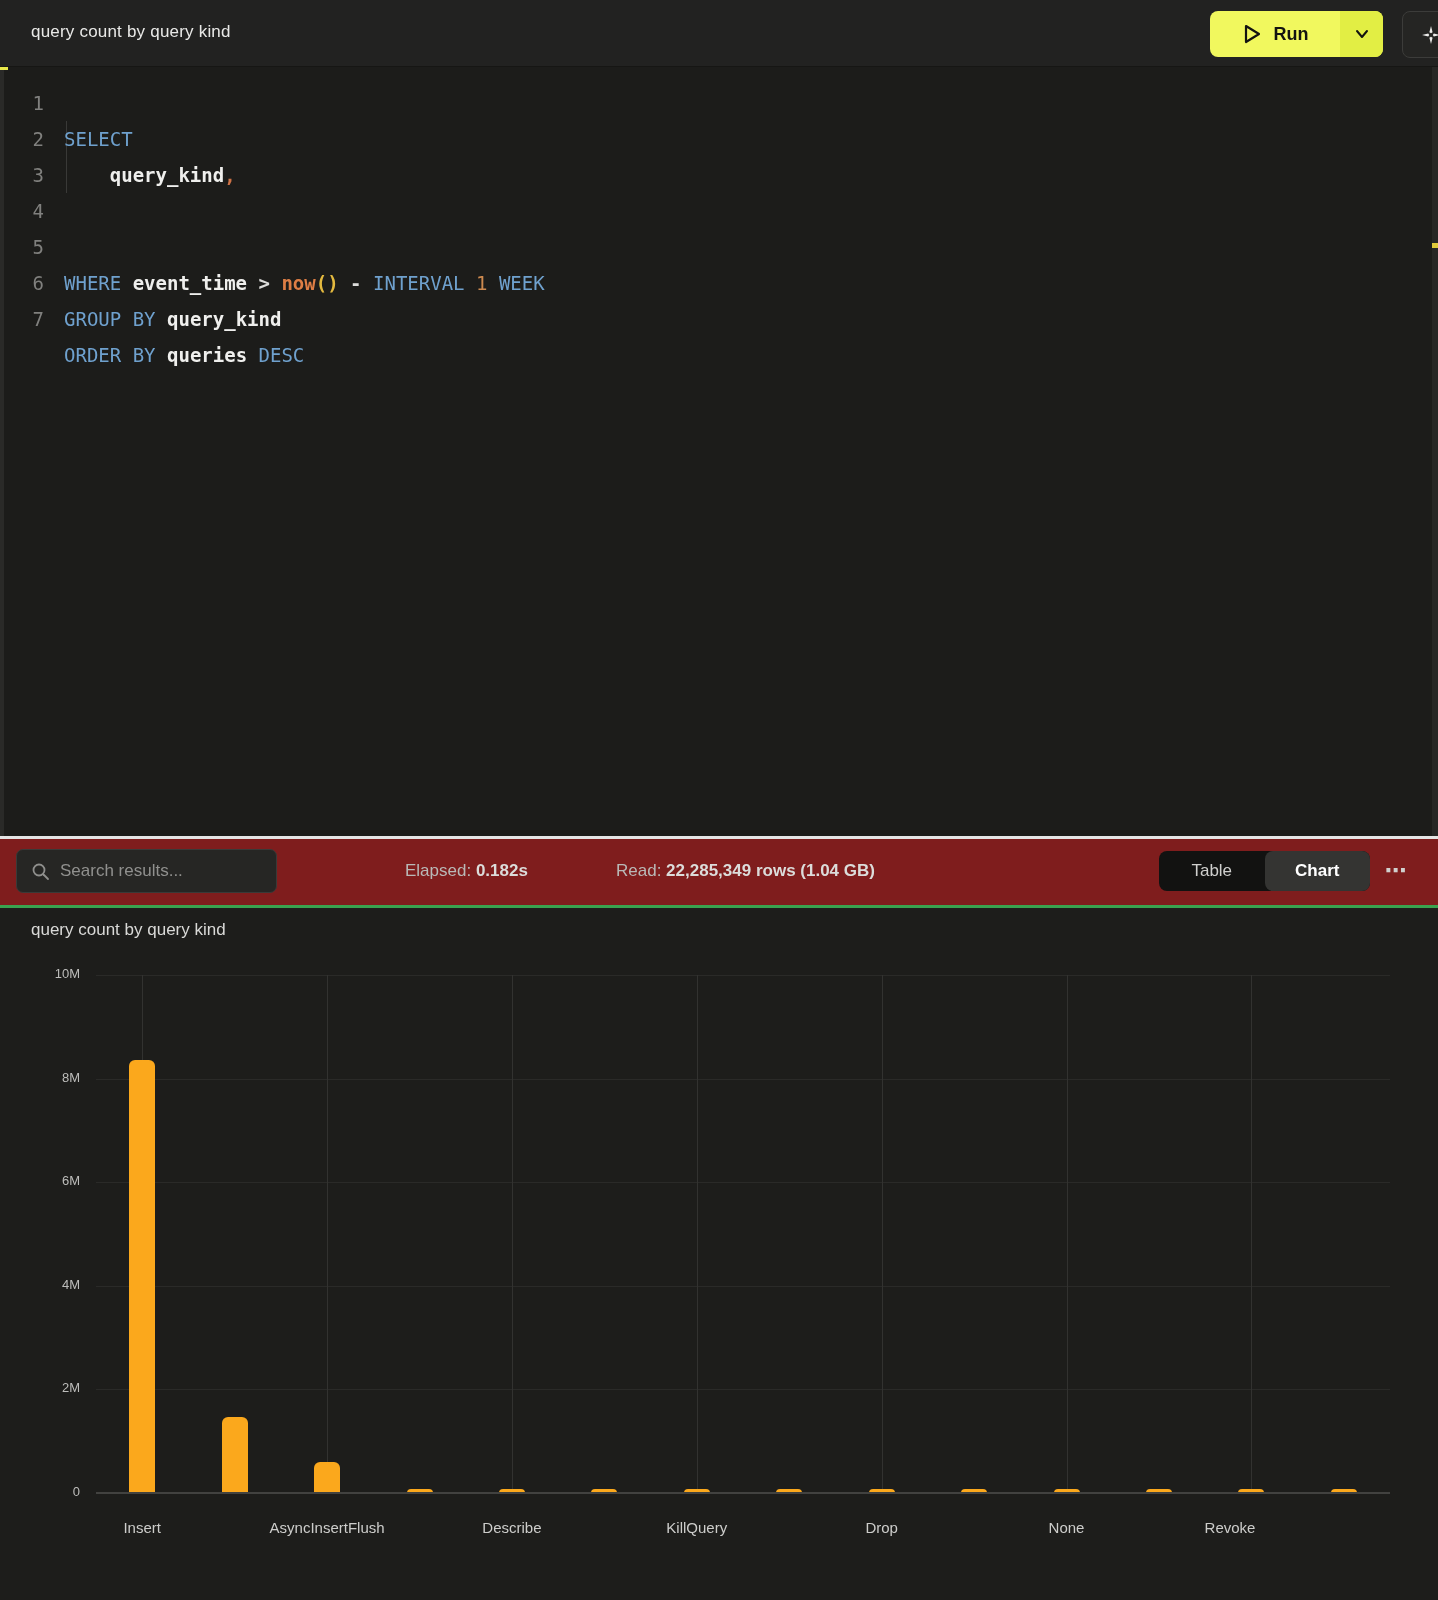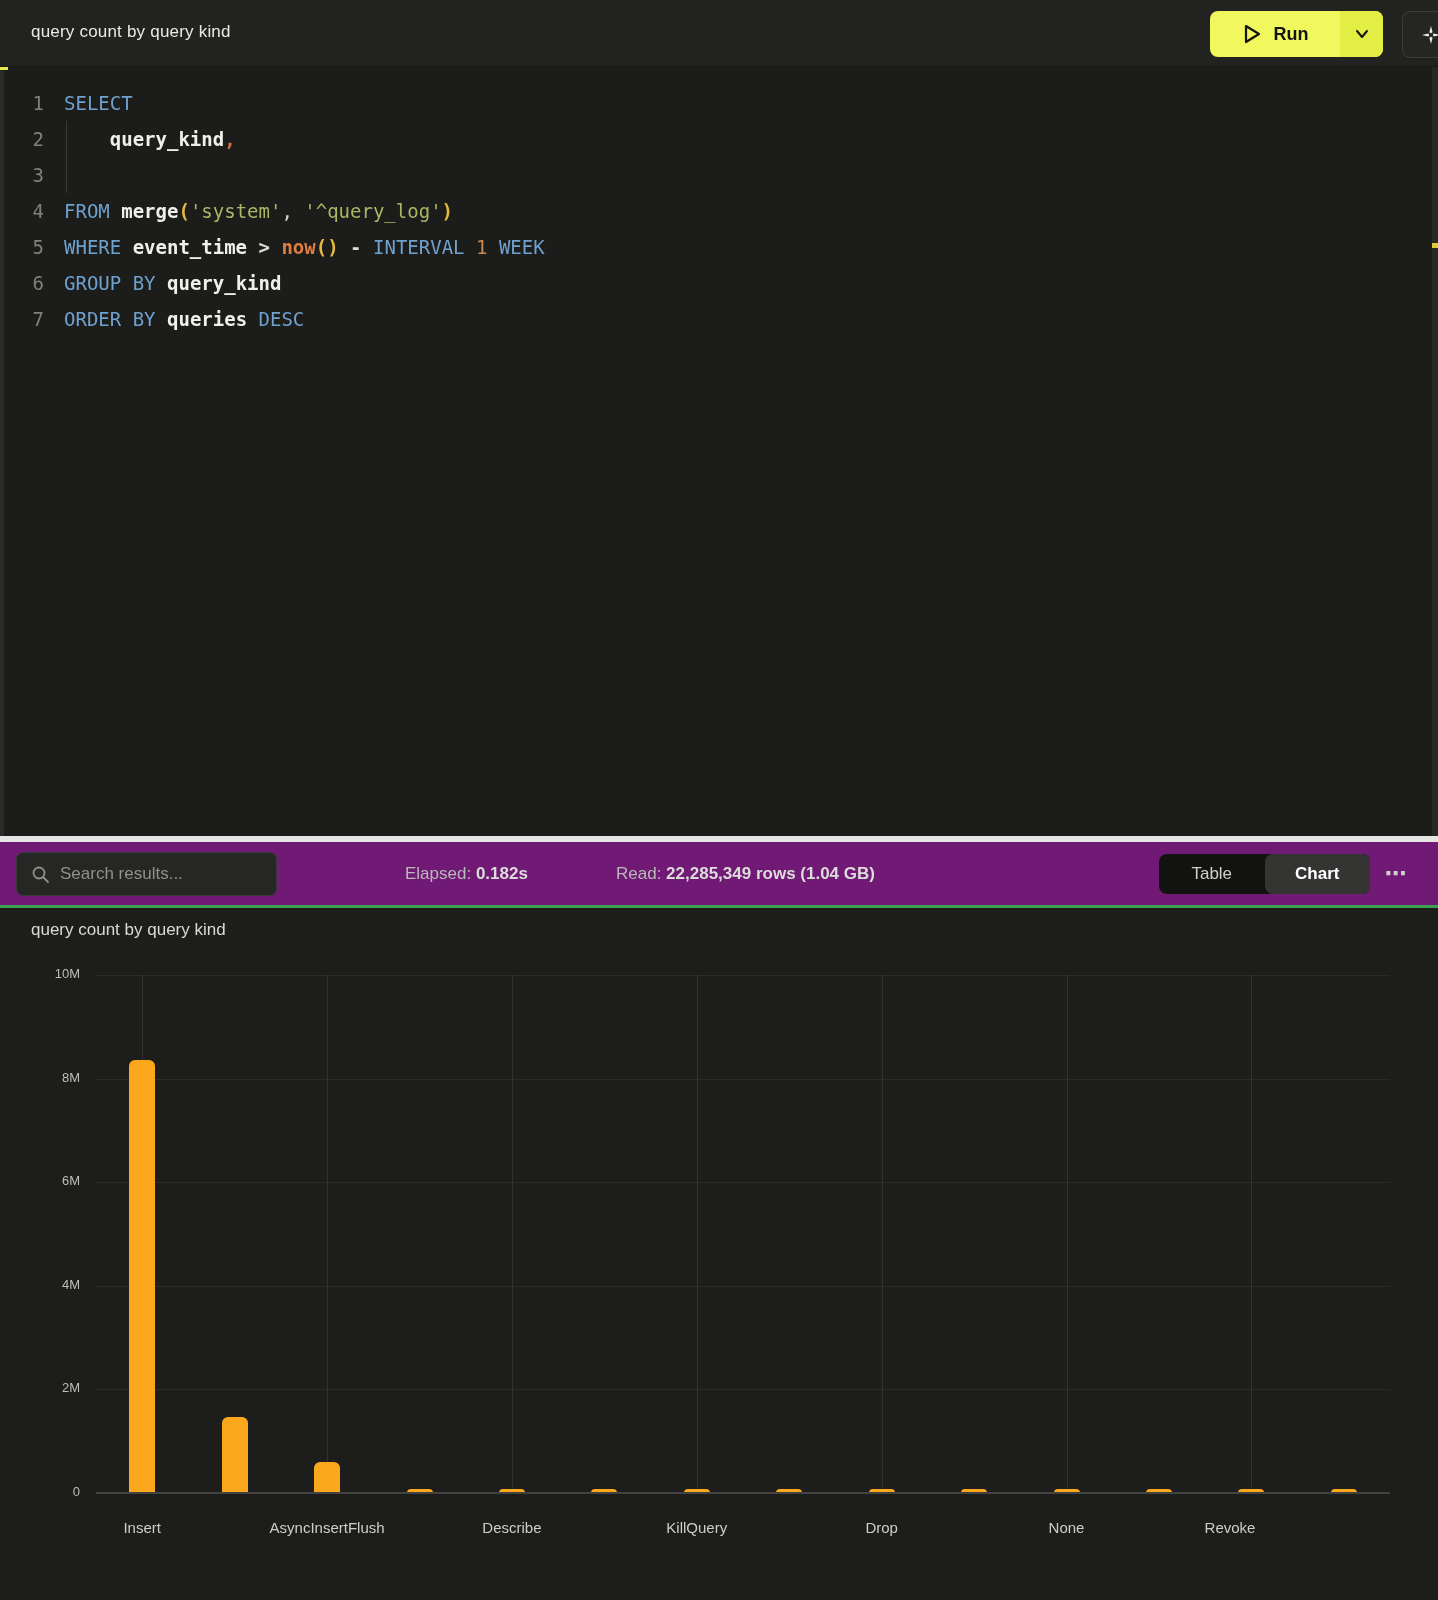"SELECT" .code-text { margin-top: none -> 36px }
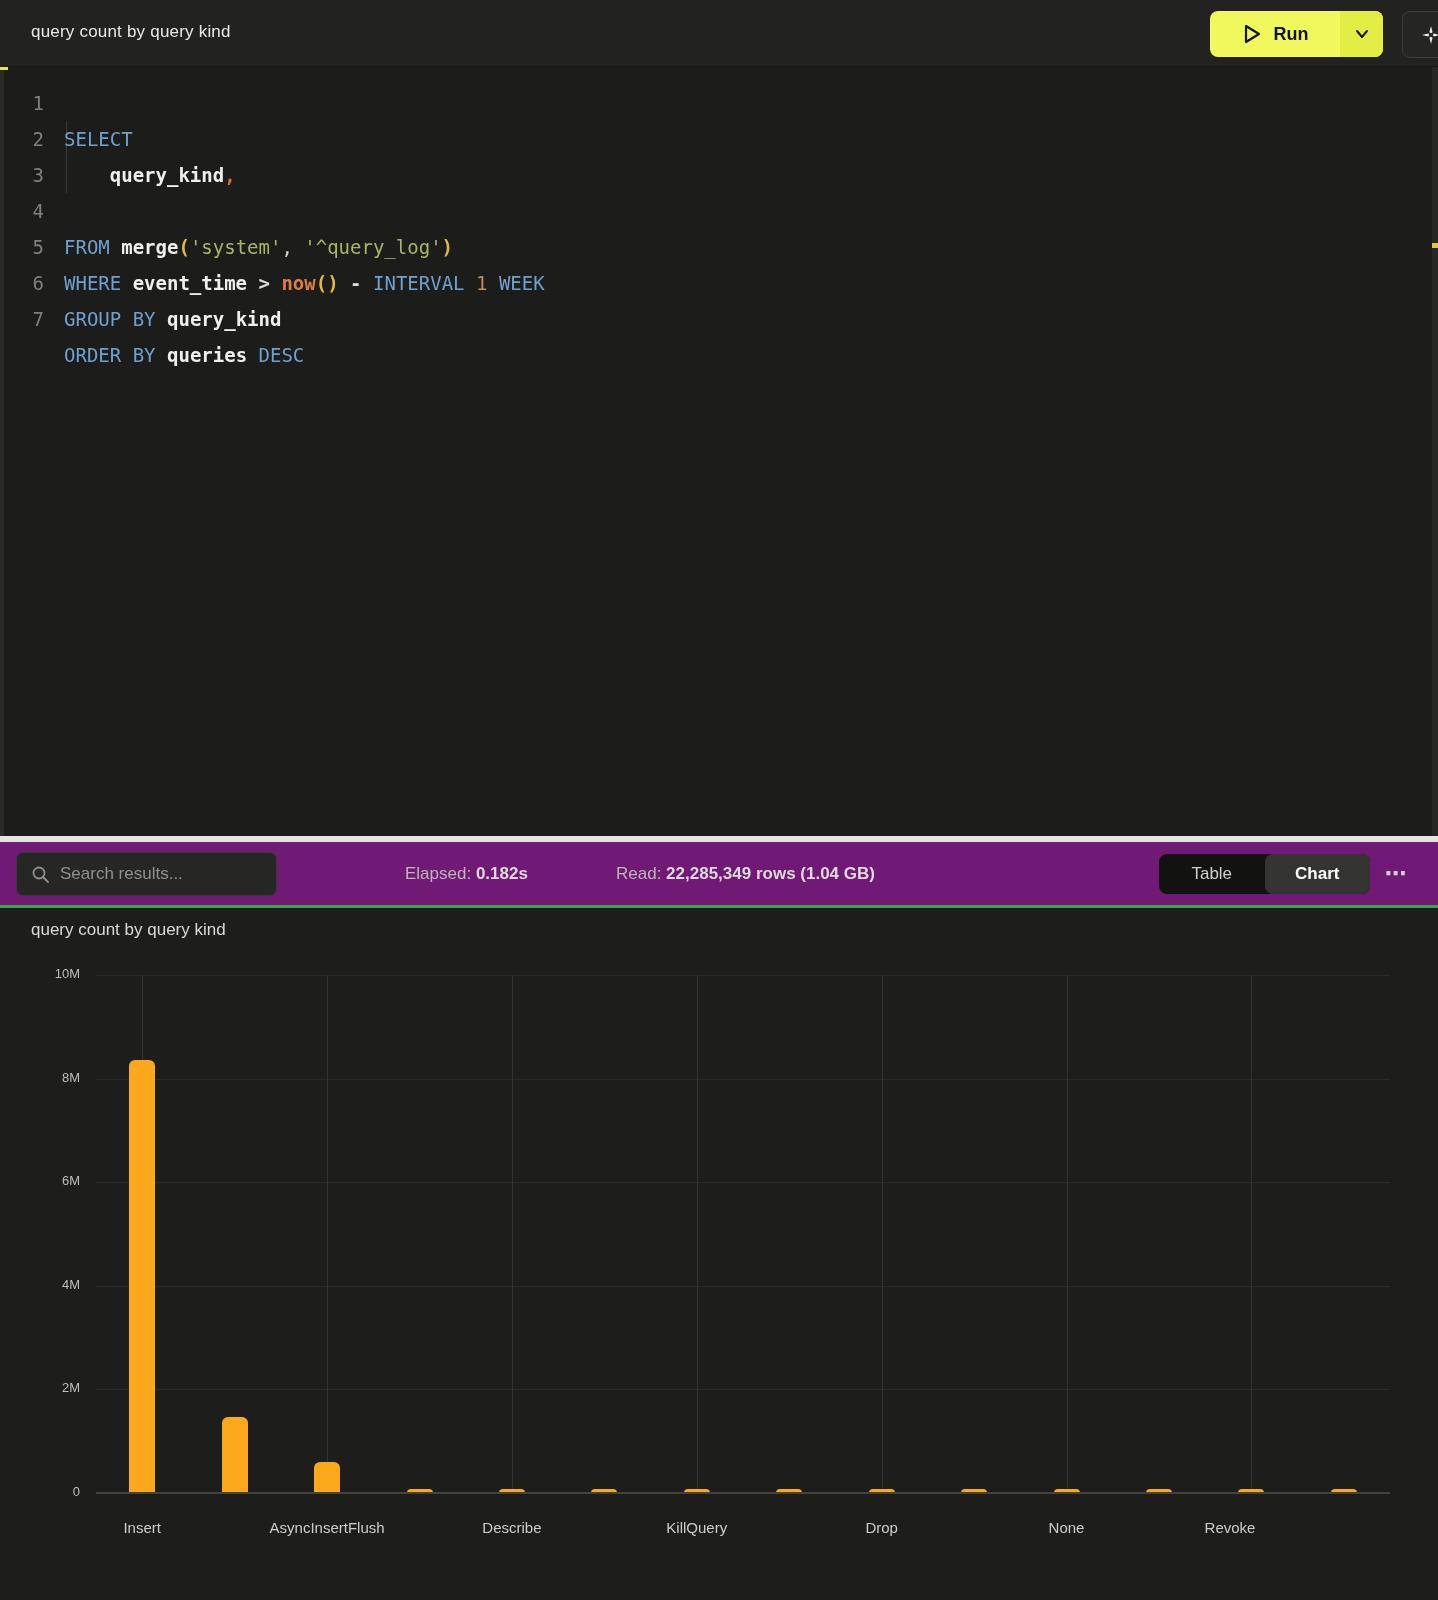"FROM merge('system', '^query_log')" span.code-text { html: <span><span>FROM</span><span> </span><span>merge</span><span>(</span><span>'system'</span><span>,</span><span> </span><span>'^query_log'</span><span>)</span></span> -> none }
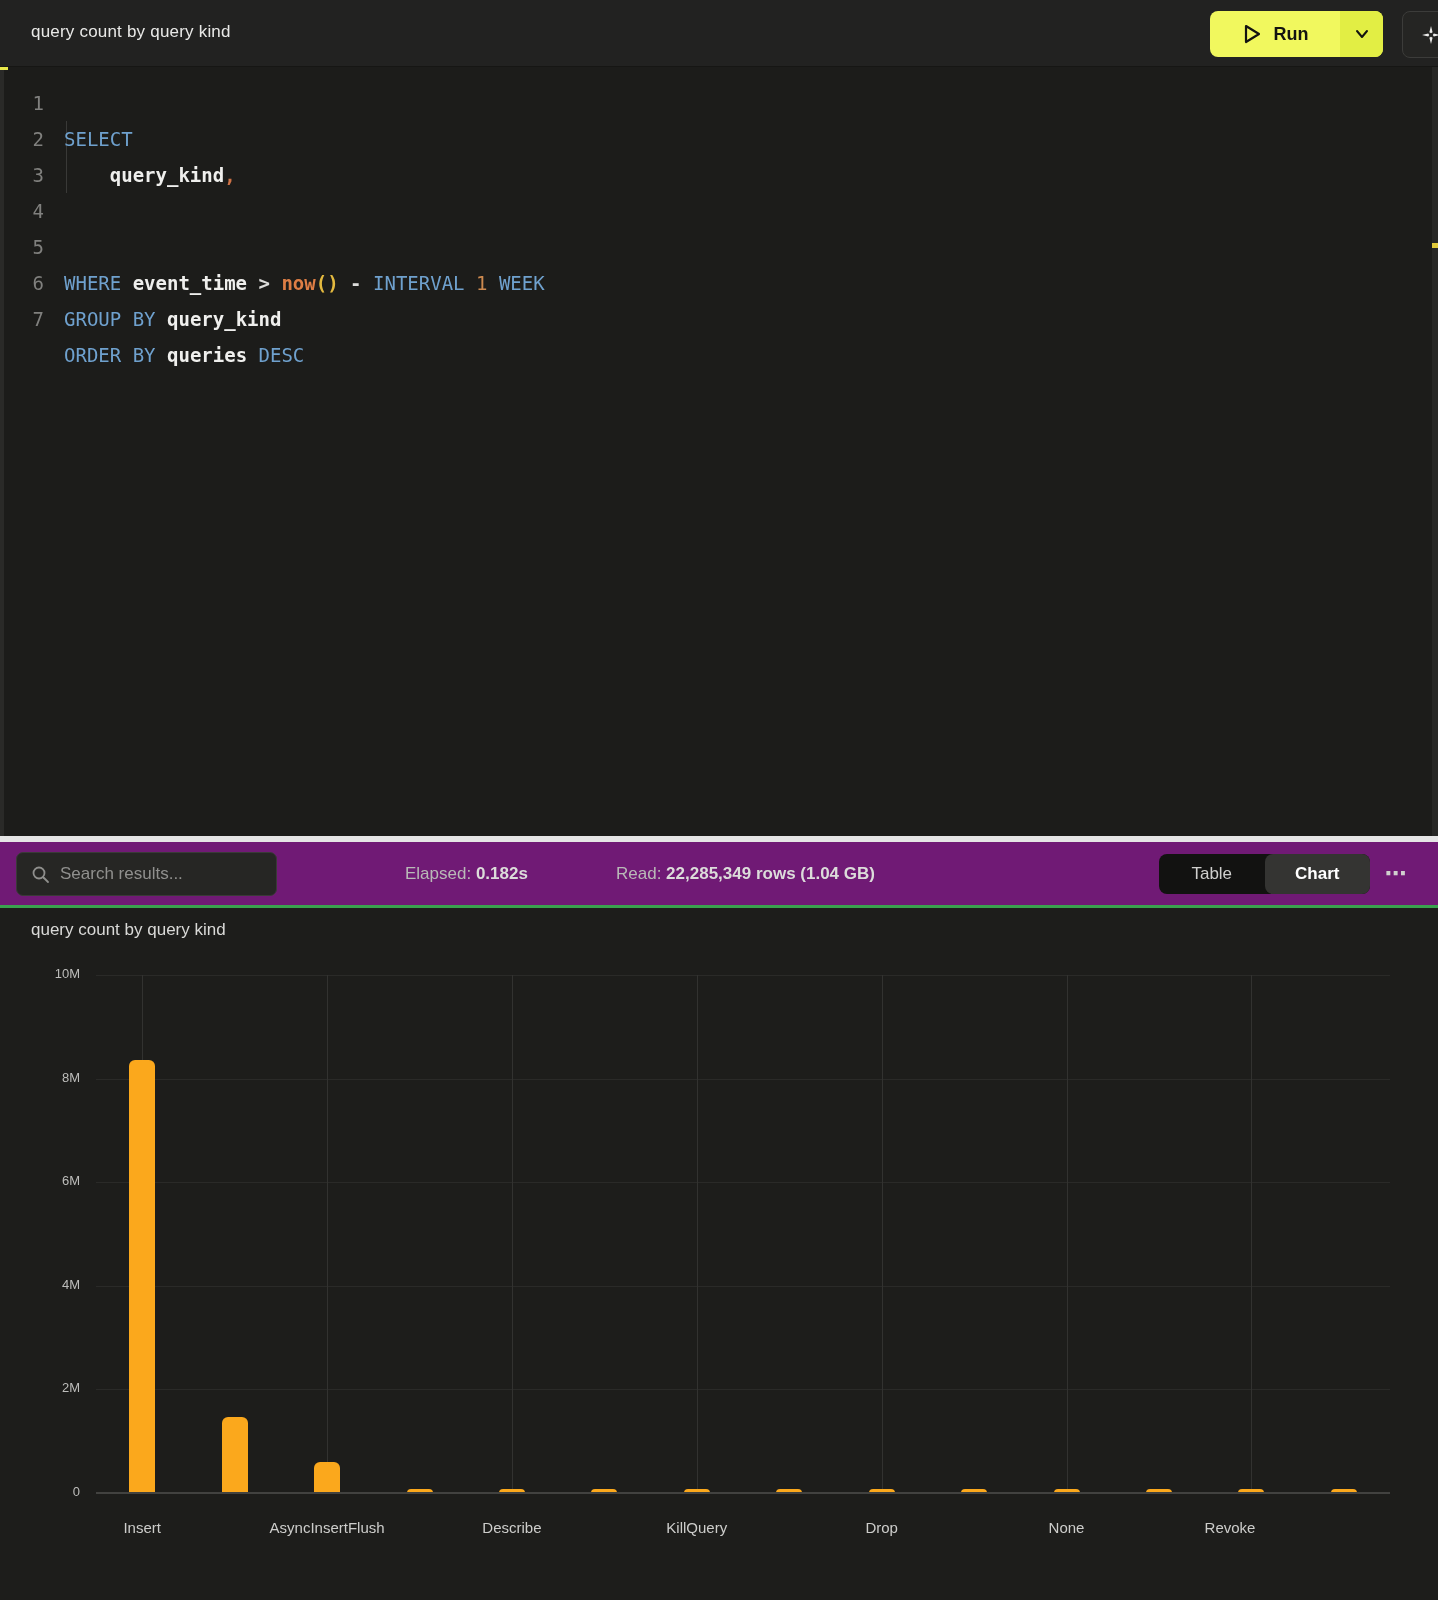"Search results..." .toolbar { background: #701a75 -> #7f1d1d; border-top: 6px solid #e5e5e5 -> 3px solid #e5e5e5 }
